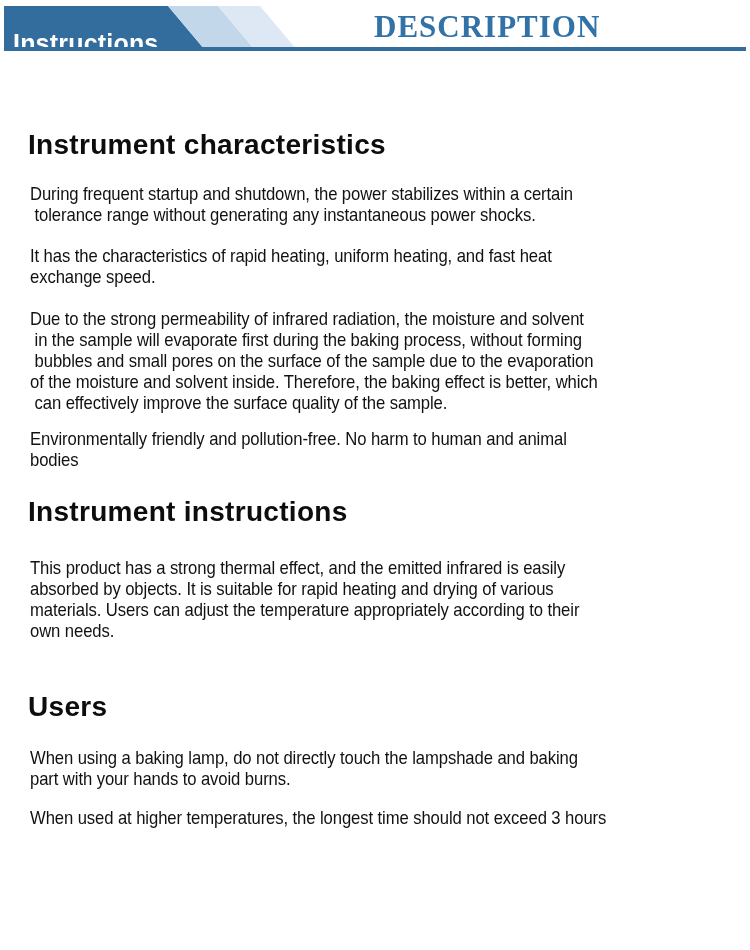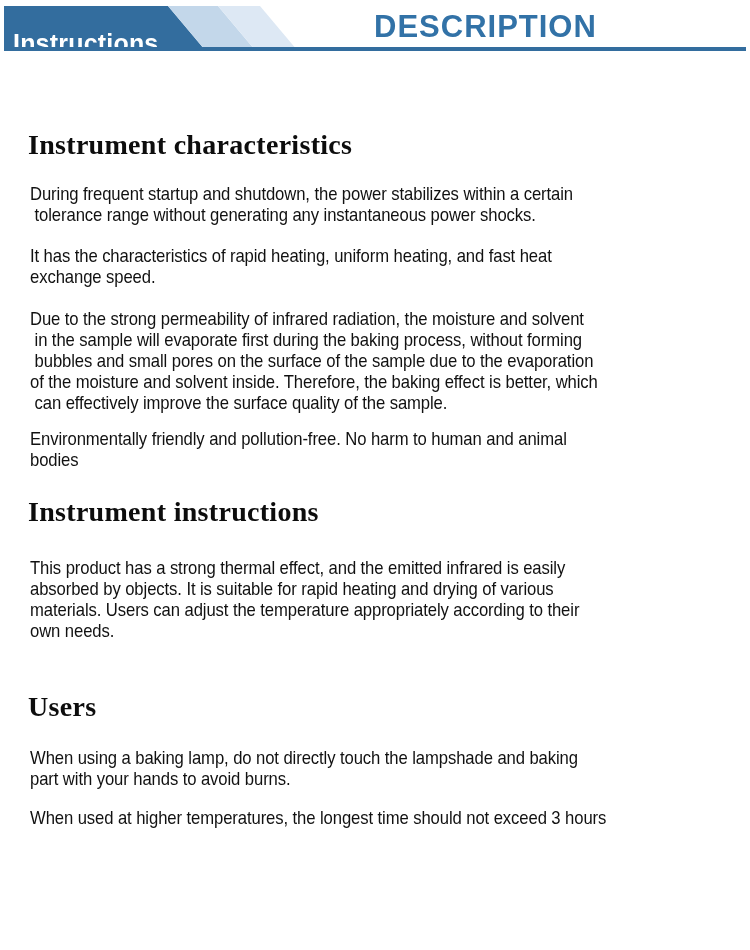"DESCRIPTION" .title { font-family: Liberation Sans, sans-serif -> Liberation Serif, serif }
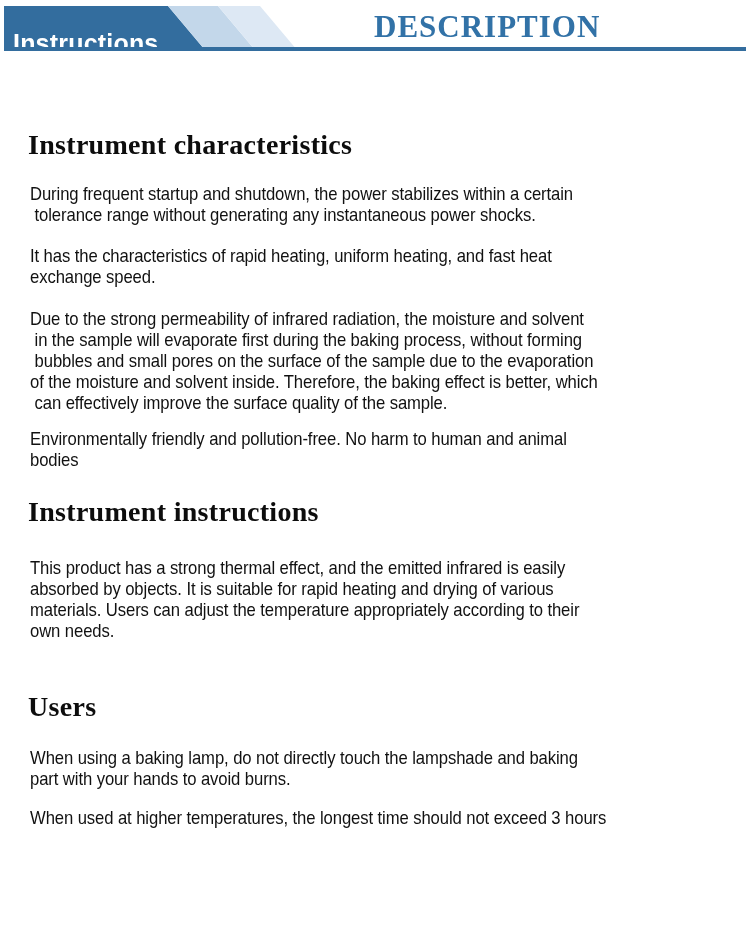"Instrument characteristics" .sec { font-family: Liberation Serif, serif -> Liberation Sans, sans-serif }
